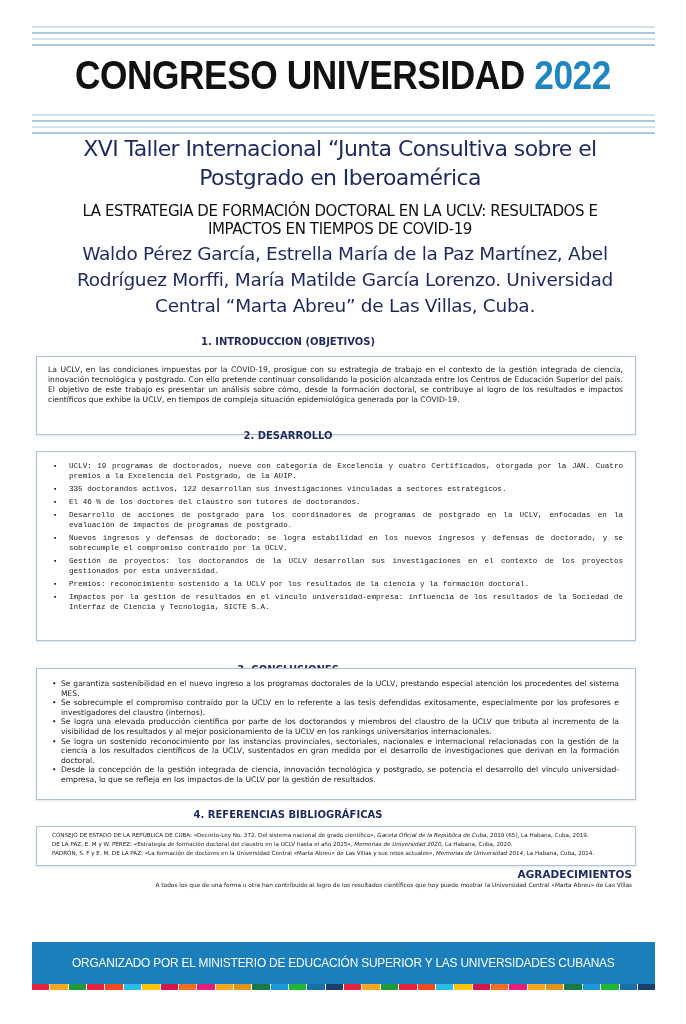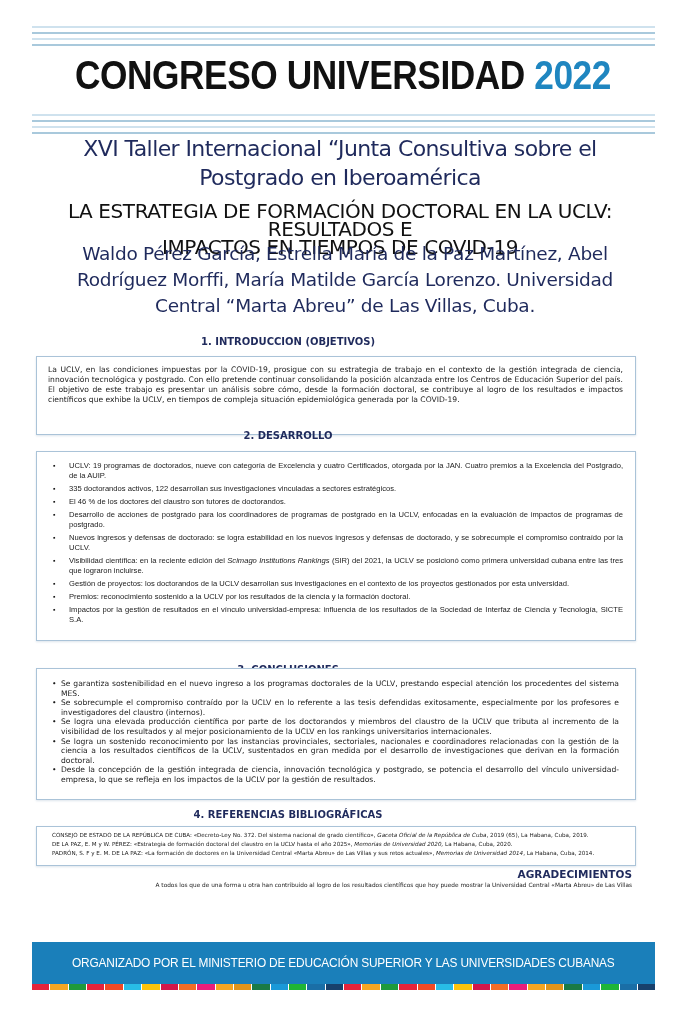"LA ESTRATEGIA DE FORMACIÓN DOCTORAL" .paper-title { font-size: 20px -> 15px }
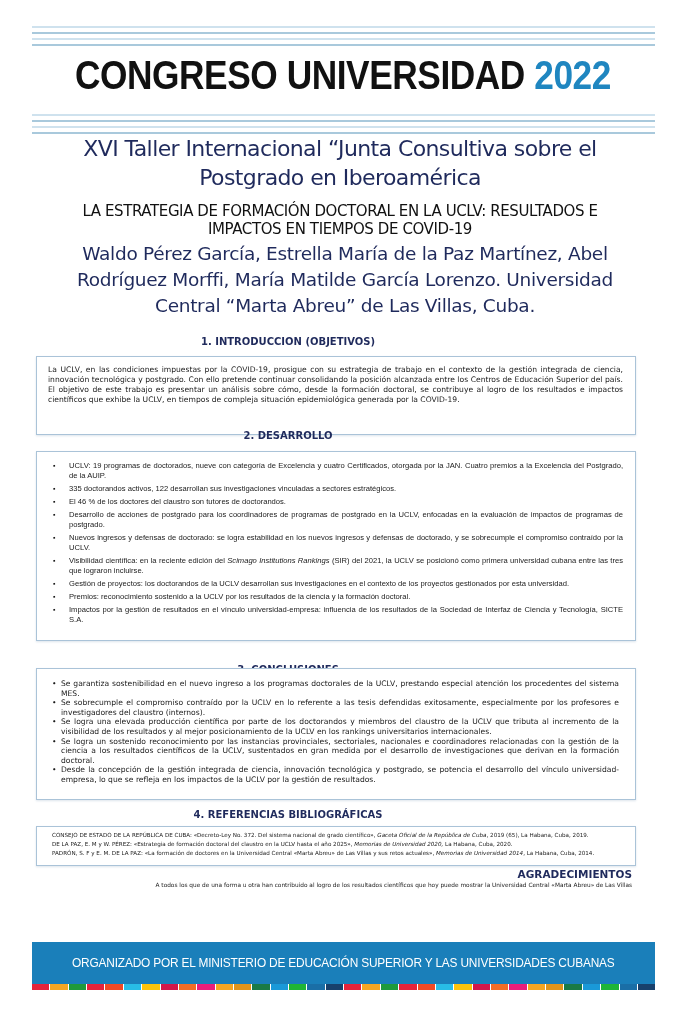"UCLV: 19 programas de doctorados," ul.dev li { font-family: Liberation Sans, sans-serif -> Liberation Mono, monospace }
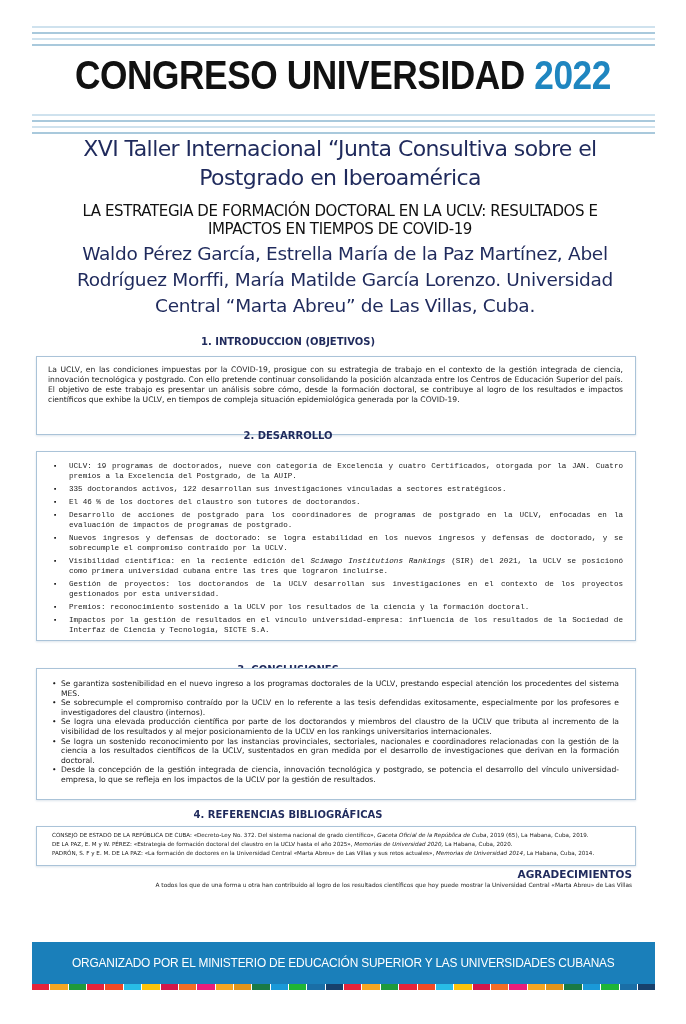"Visibilidad científica: en la reciente" li { html: <li><span>Visibilidad científica: en la reciente edición del </span><i>Scimago Institutions Rankings</i><span> (SIR) del 2021, la UCLV se posicionó como primera universidad cubana entre las tres que lograron incluirse.</span></li> -> none }
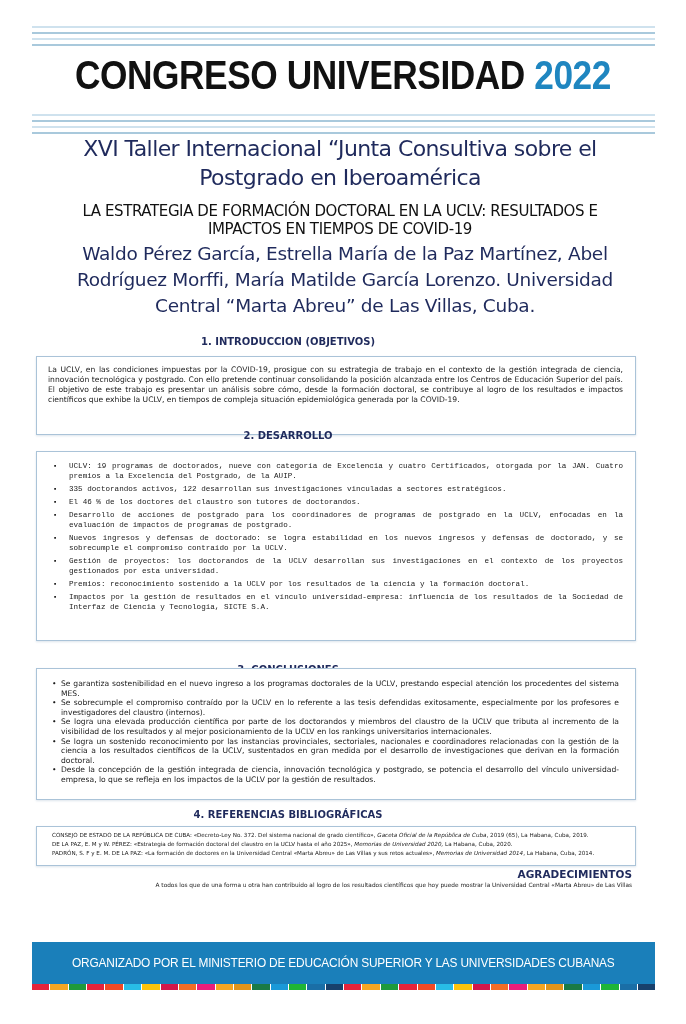"Se logra un sostenido reconocimiento" li { text: coordinadores -> internacional }
